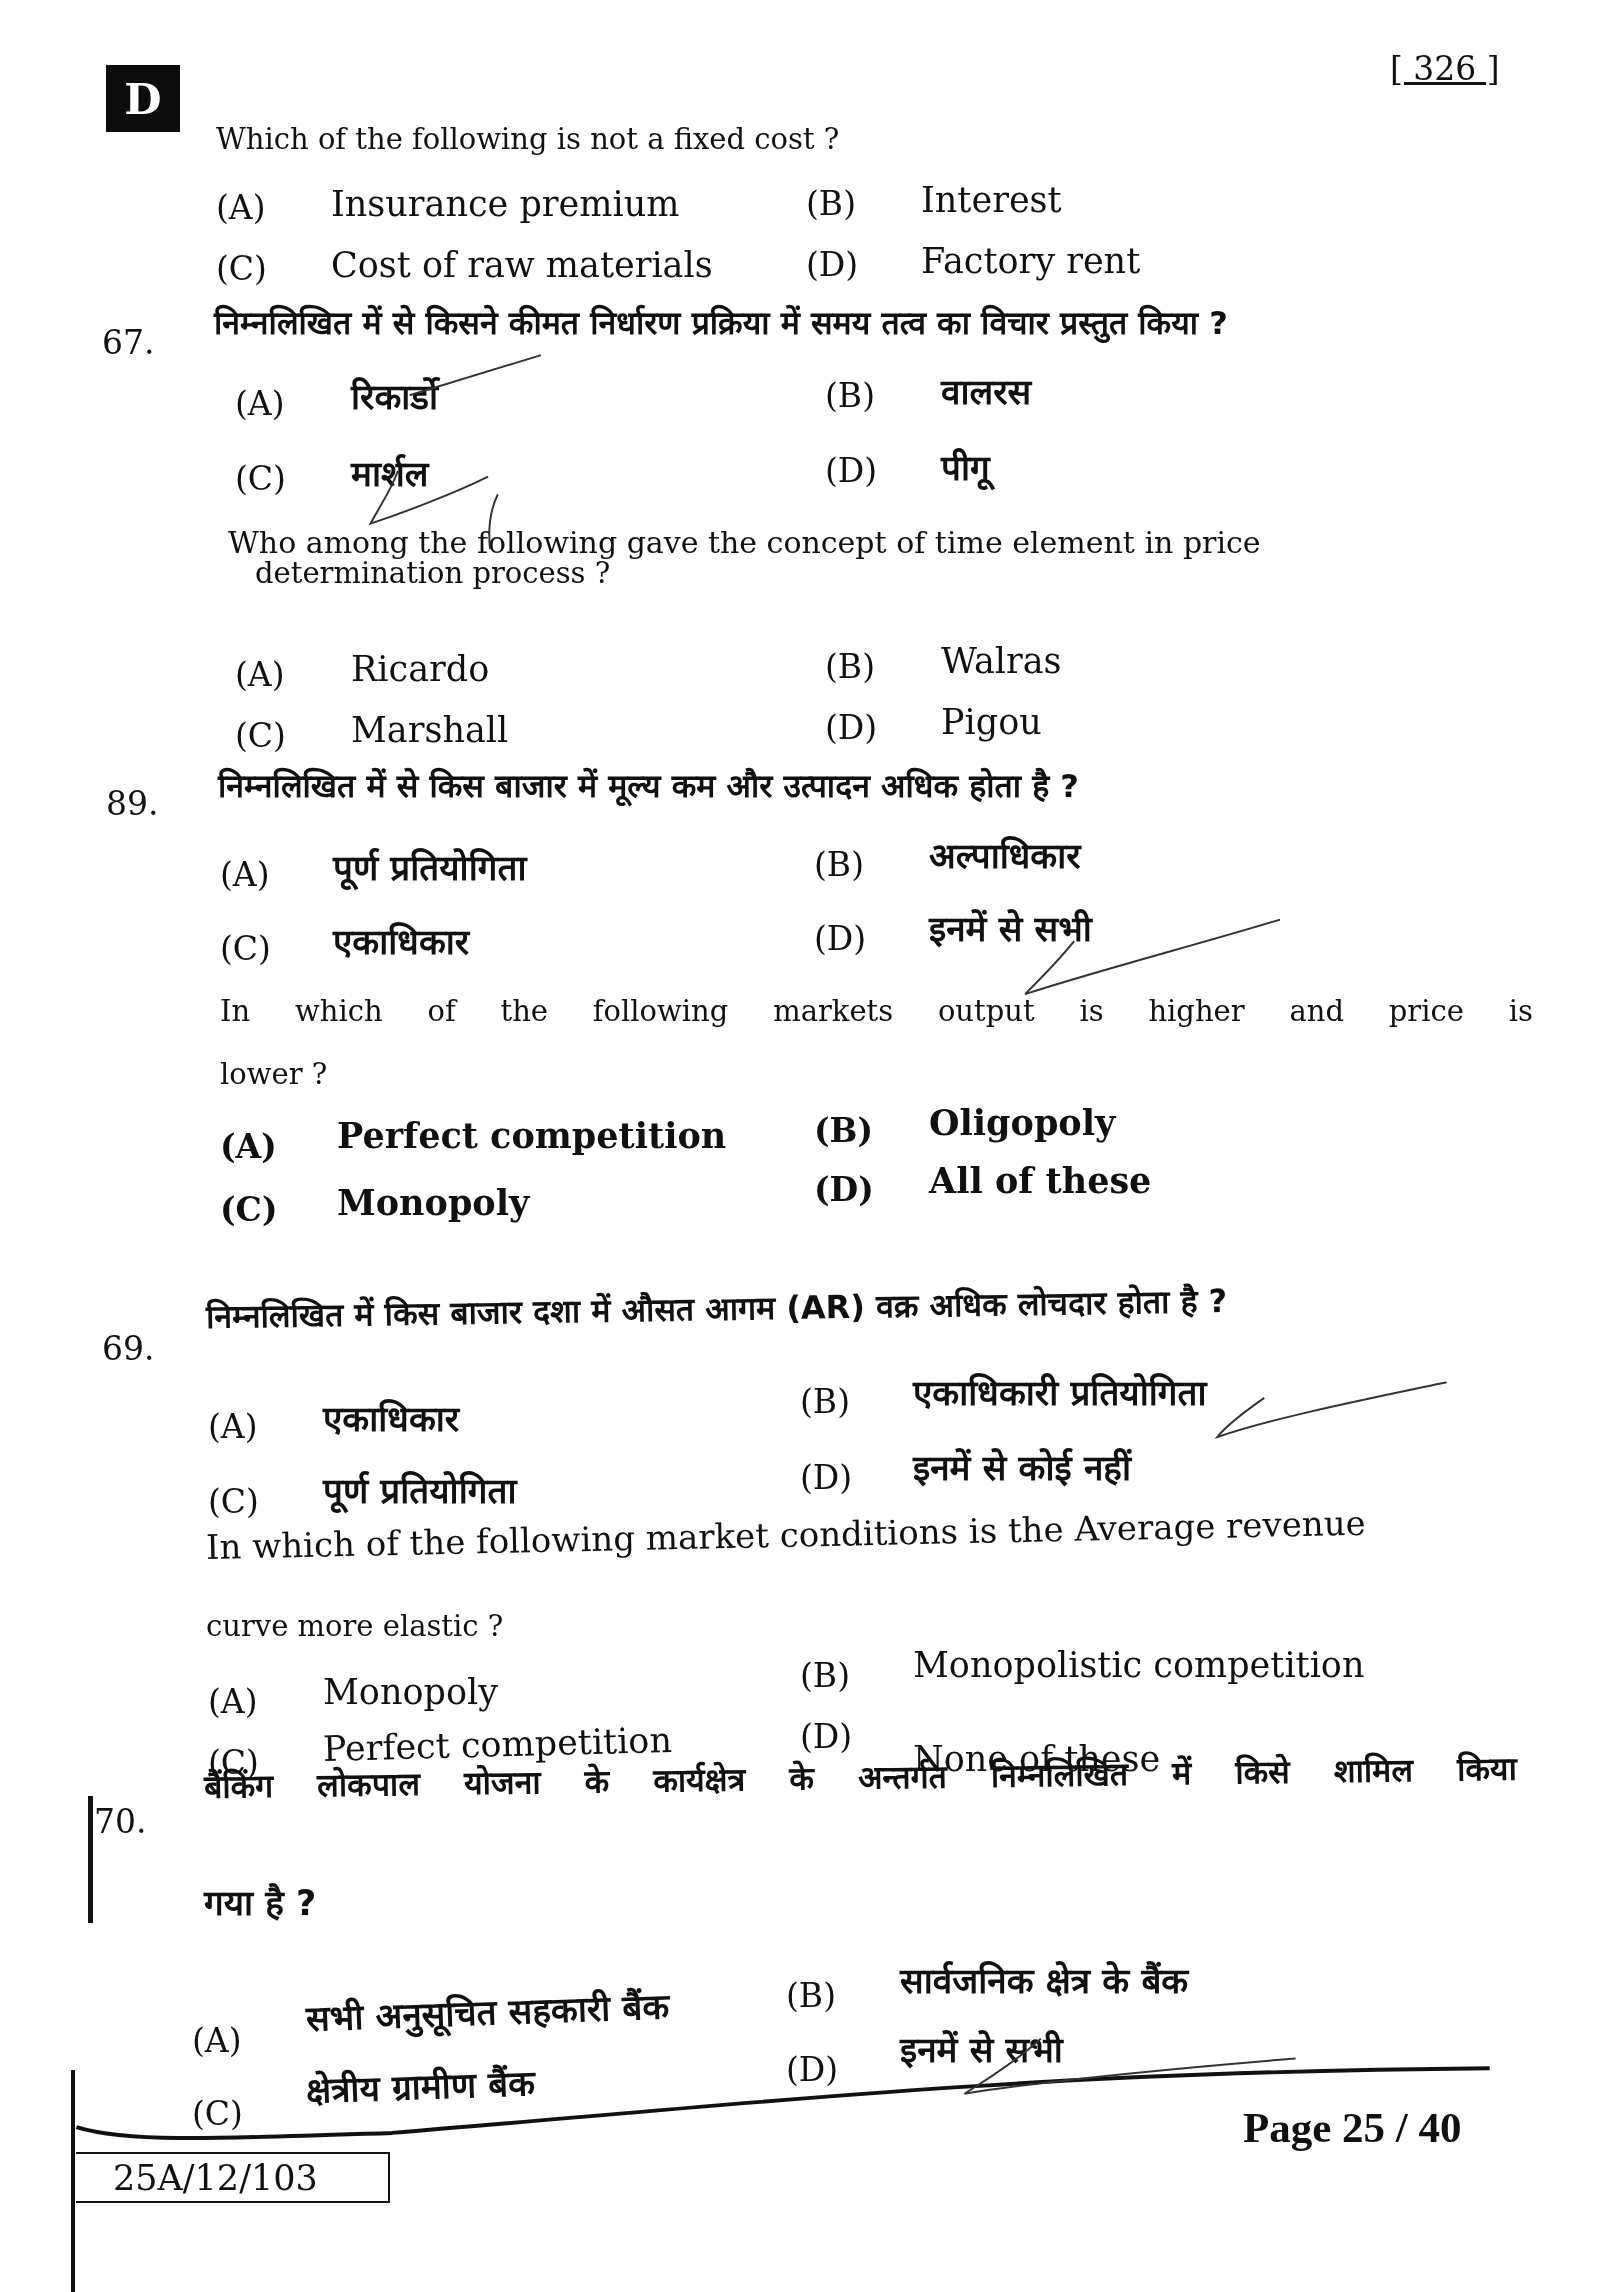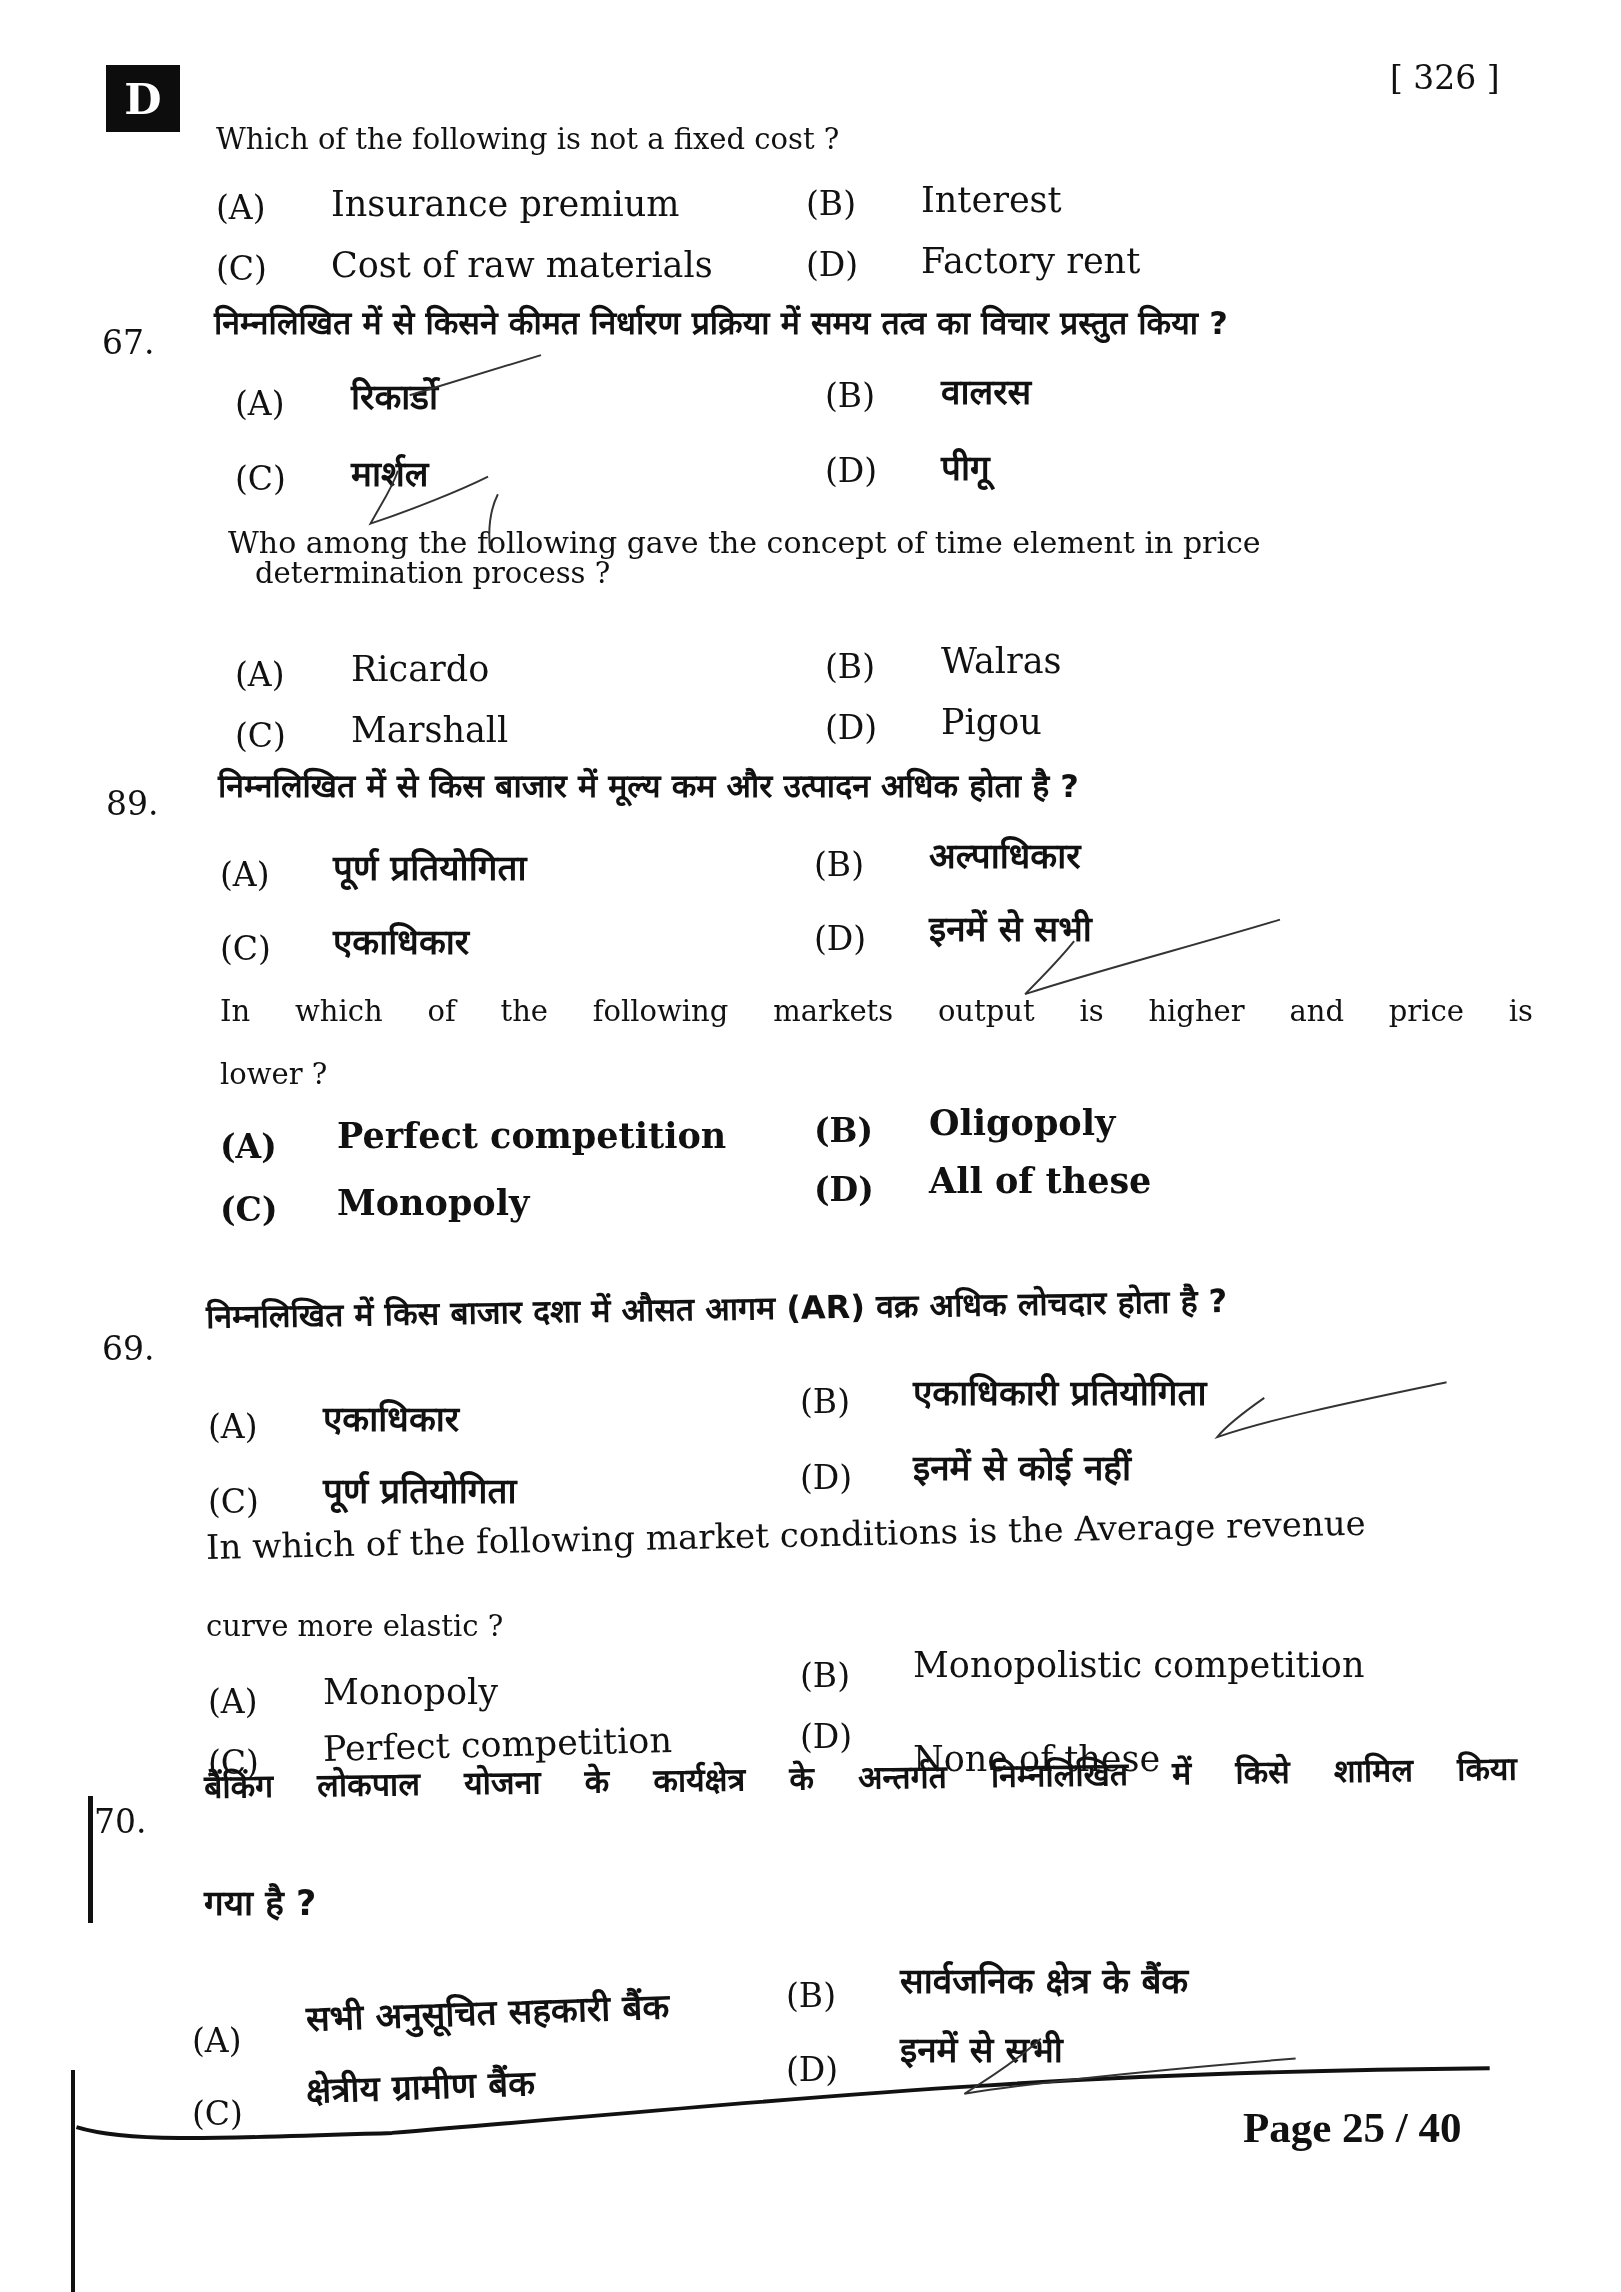"[ 326 ]" div.abs { text-decoration: none -> underline; top: 58px -> 49px }
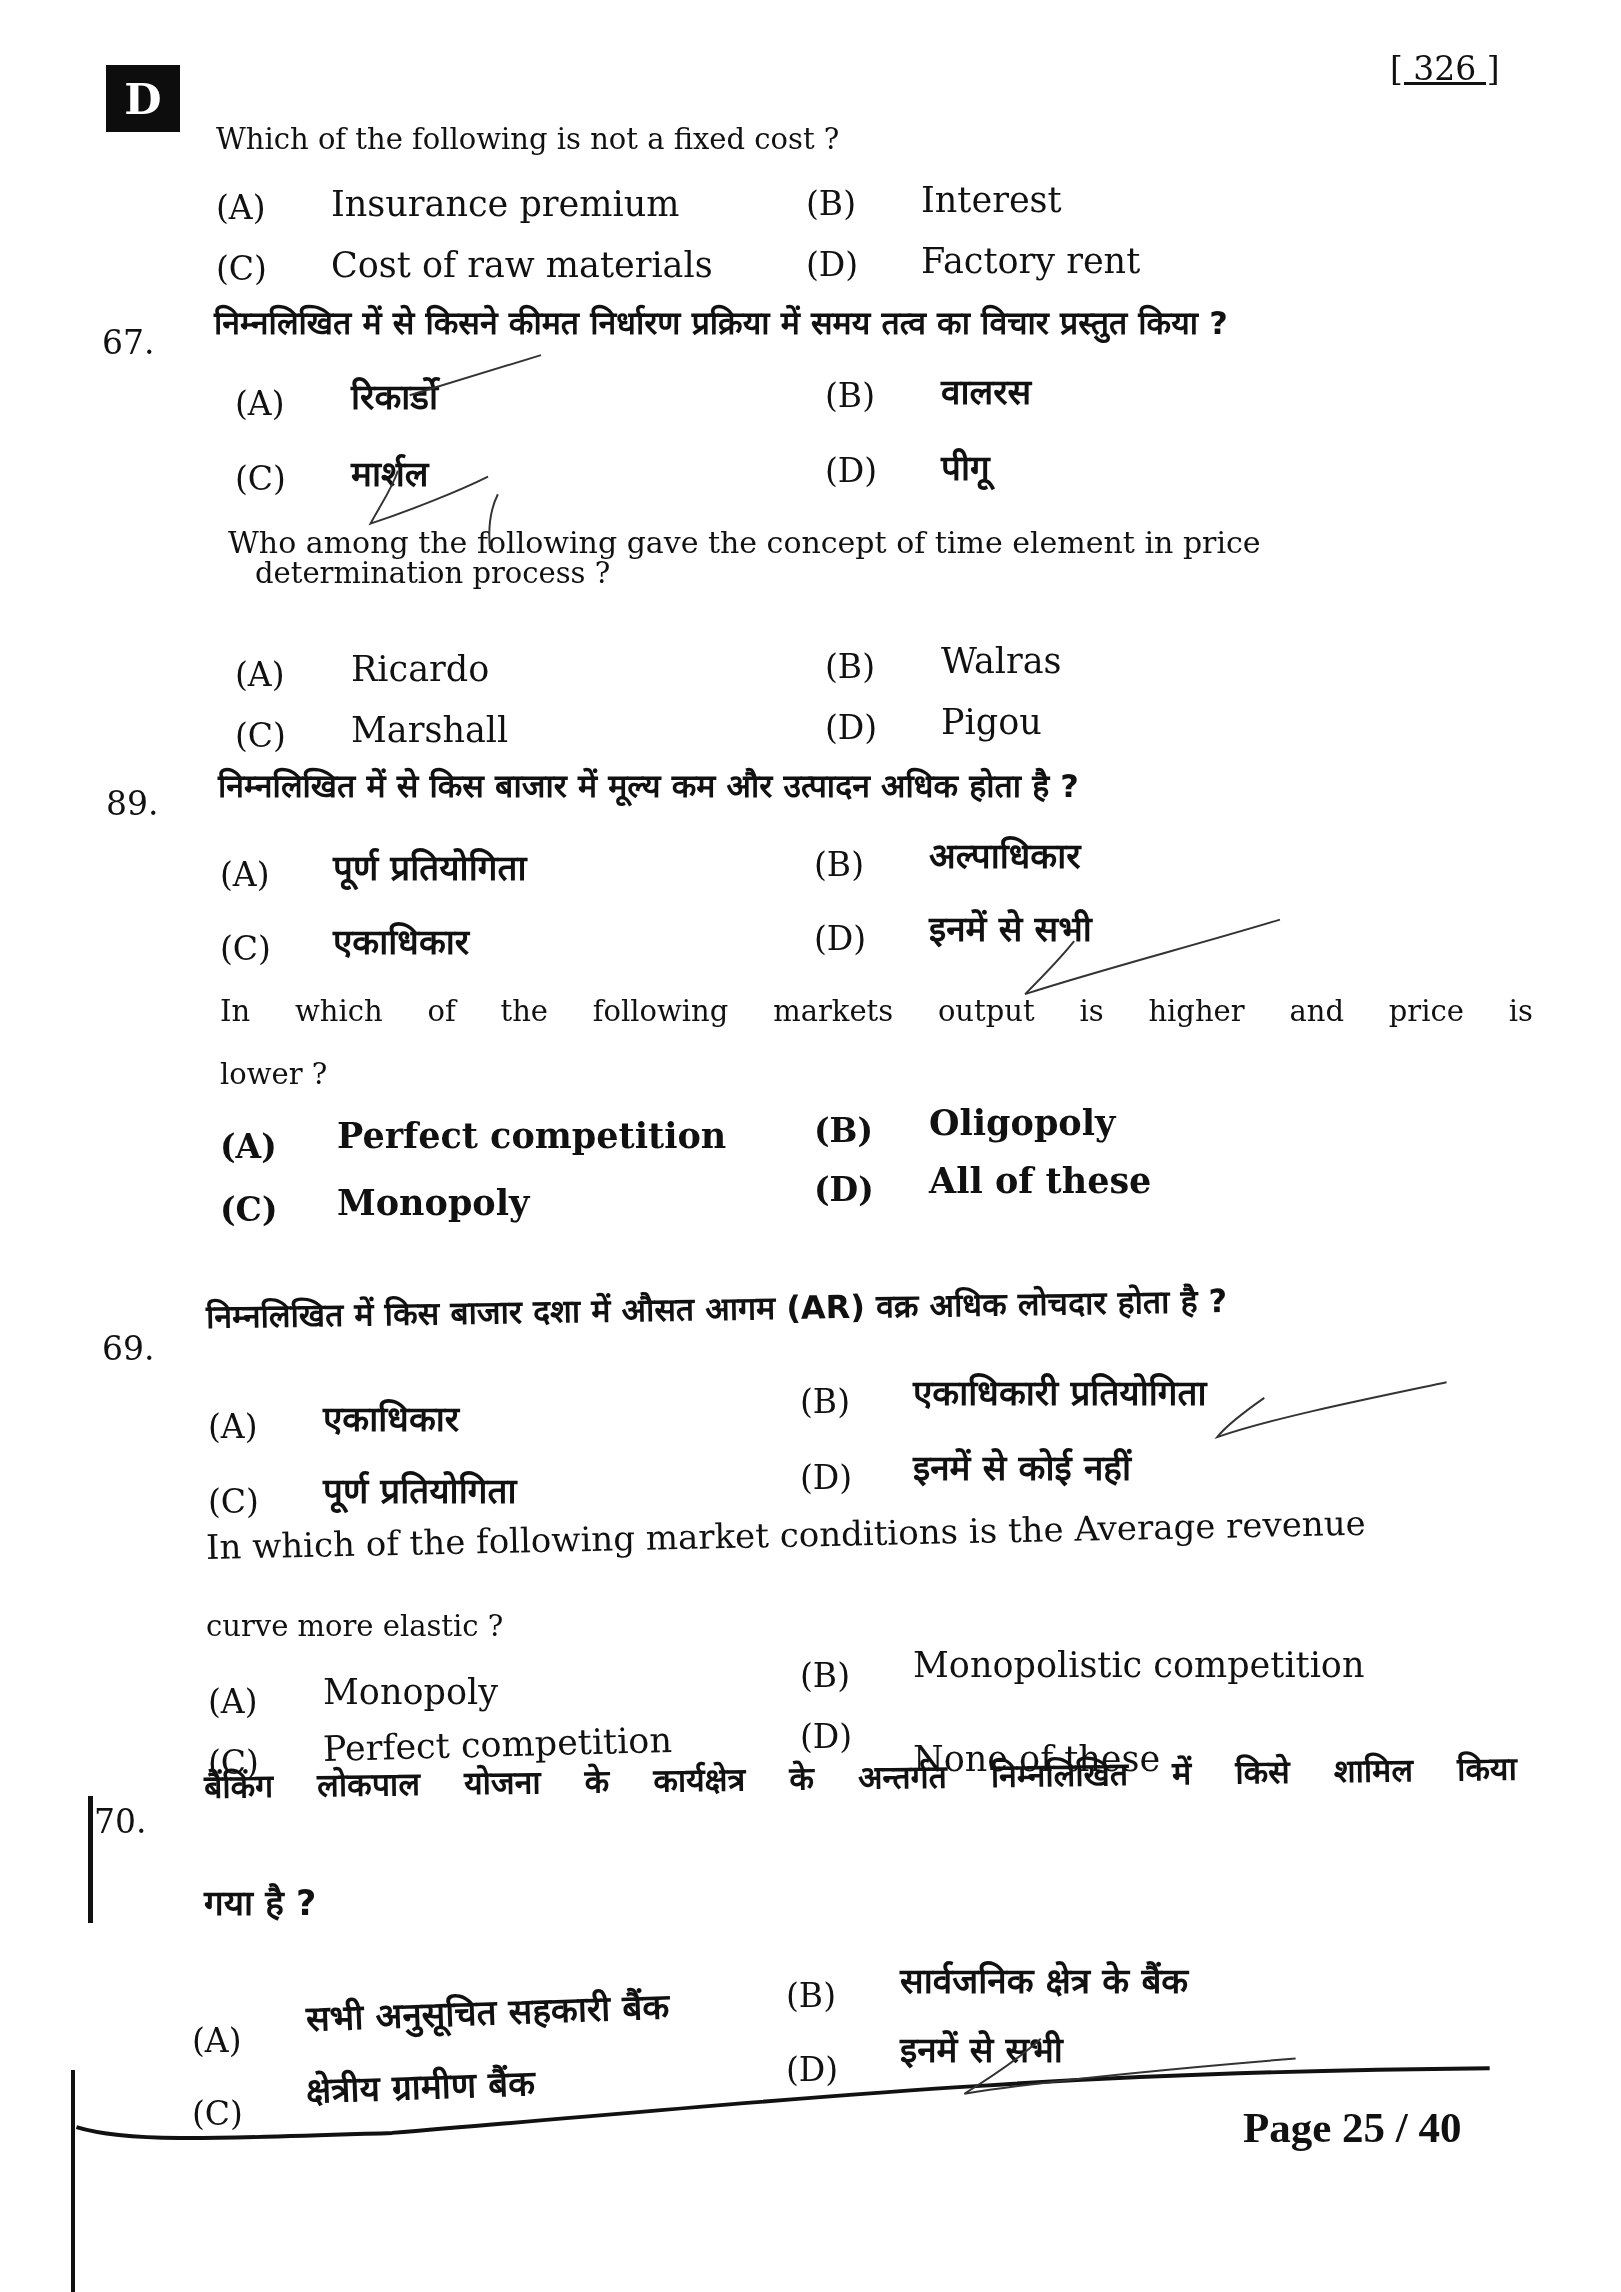"25A/12/103" div.footer-box { html: none -> <div> <span>25A/12/103</span> </div> }
